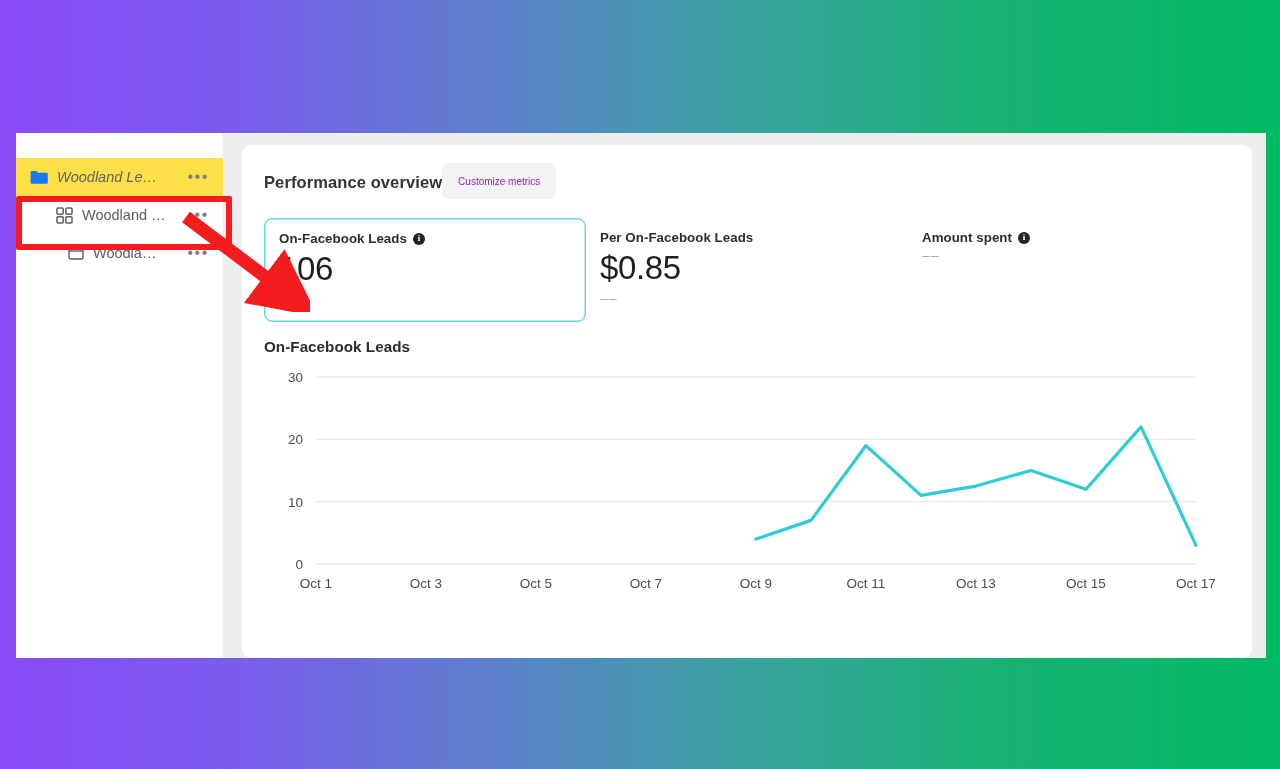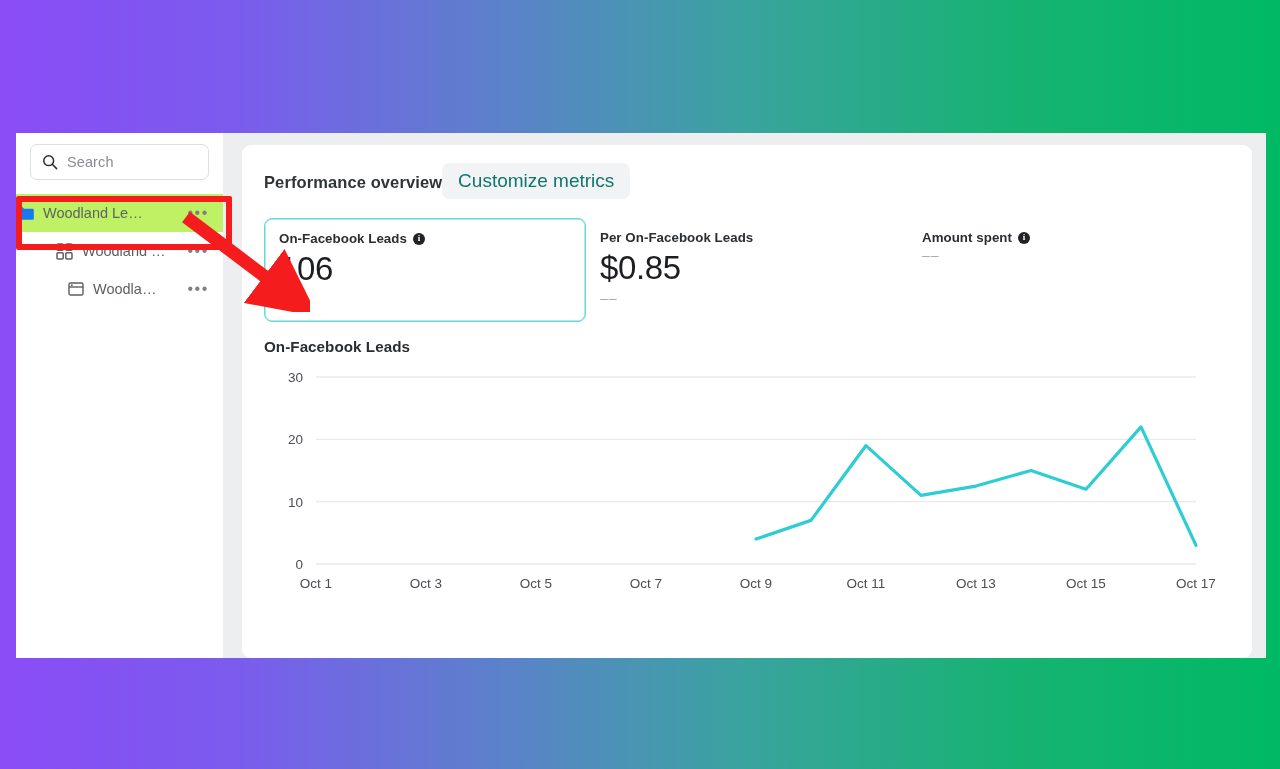"Search" div.search-wrap { html: <div> <div> <span> <svg> <circle></circle> <line></line> </svg> </span> <span>Search</span> </div> </div> -> none }
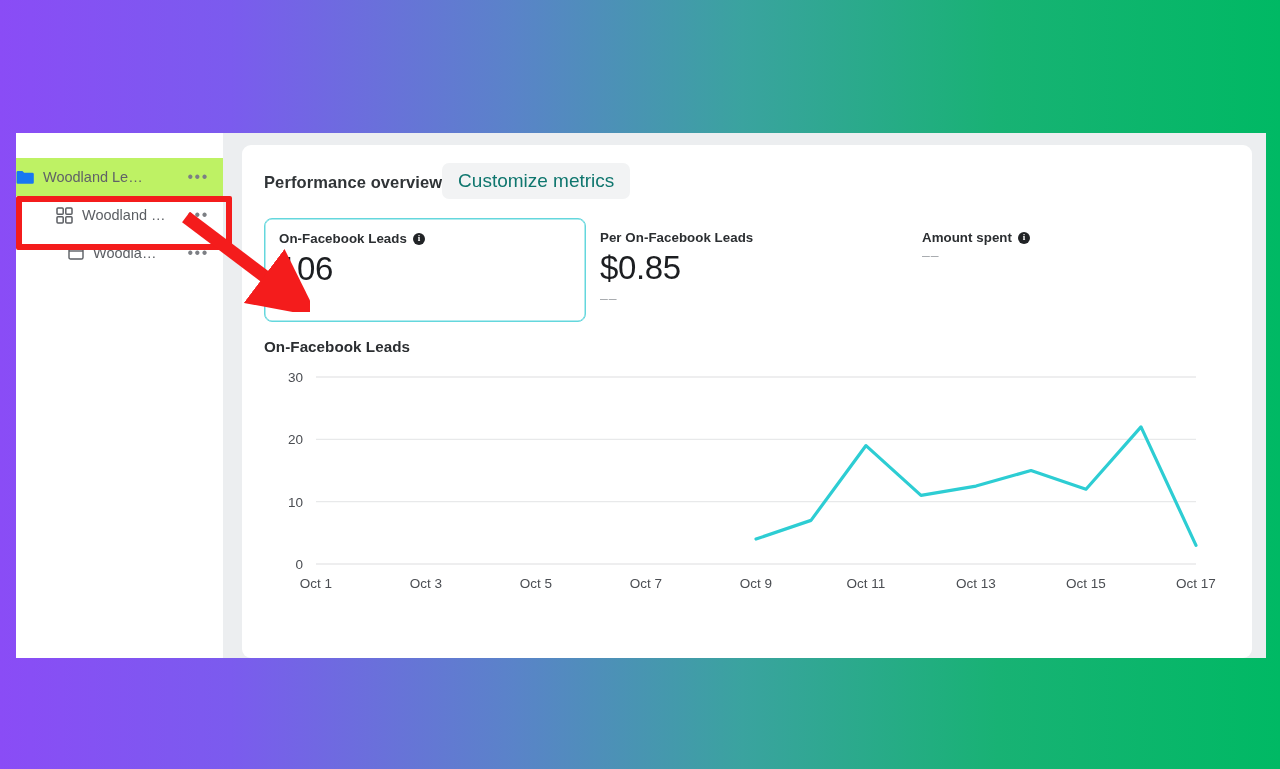"Woodland Le…" .nav-item.level0 { background: #bef264 -> #fde047; font-style: none -> italic; padding-left: none -> 14px }
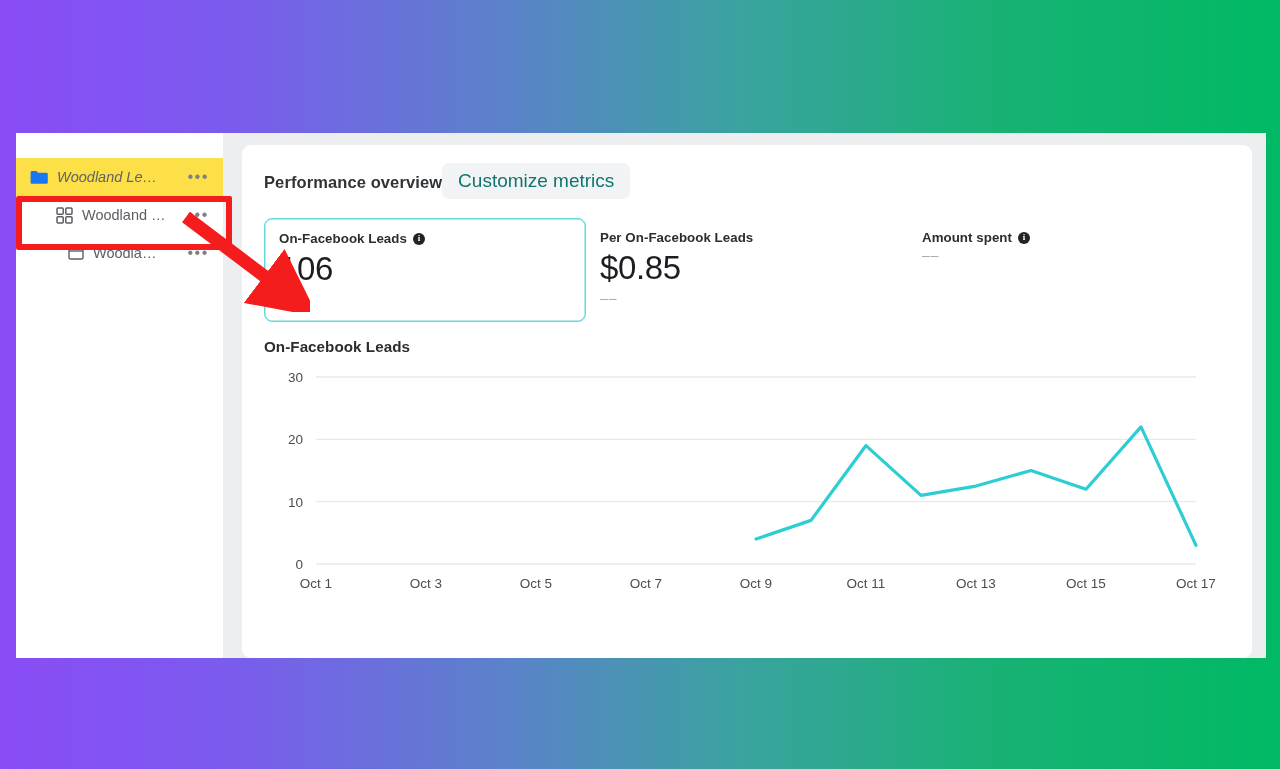"Customize metrics" .customize-btn { color: #0f766e -> #a21caf; font-size: 19px -> 10px }
